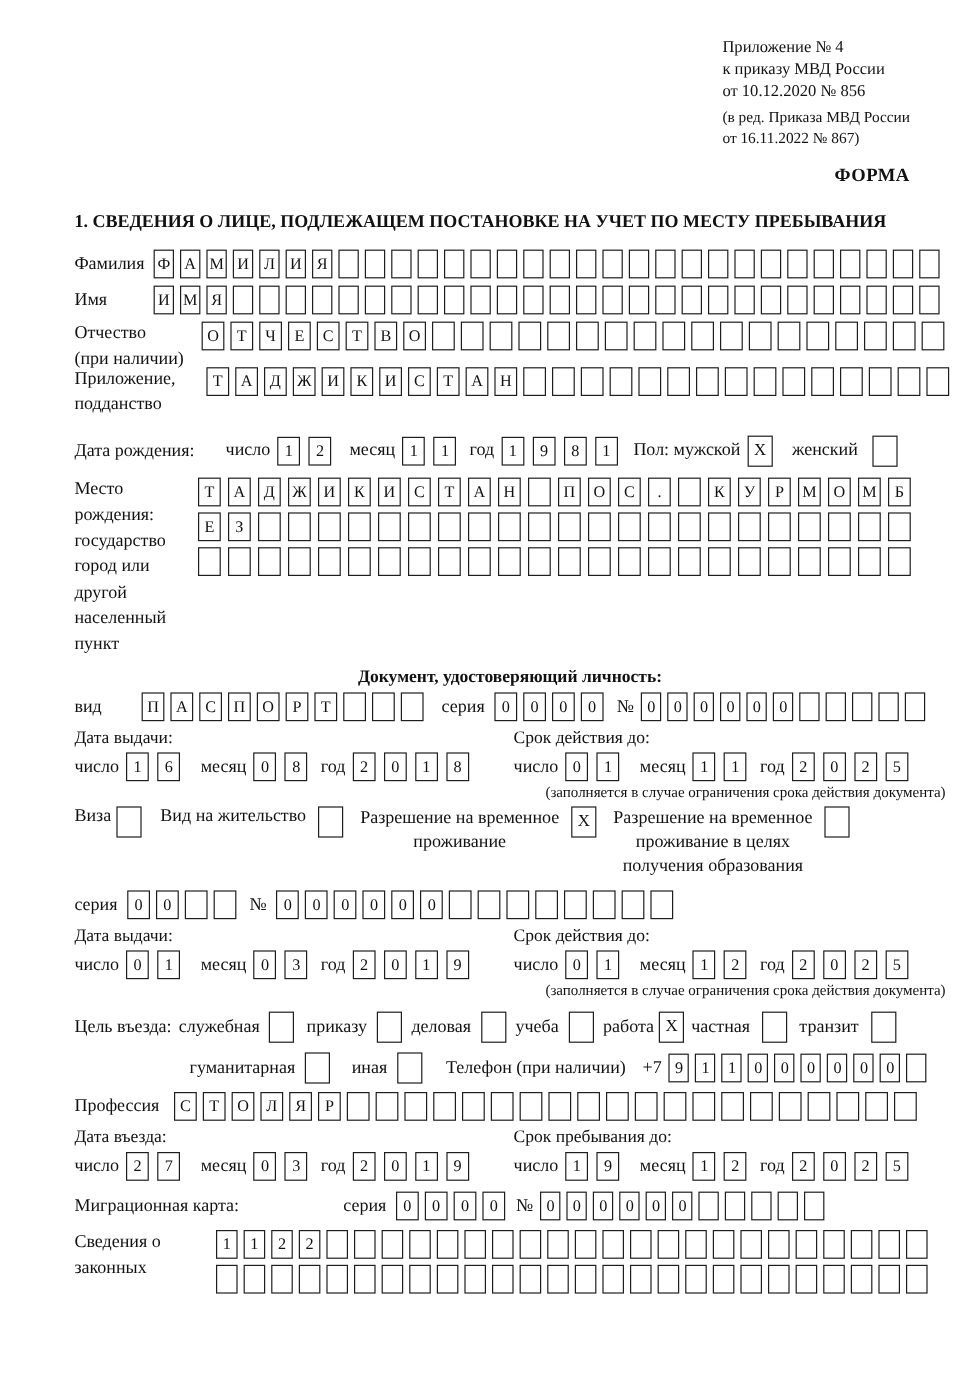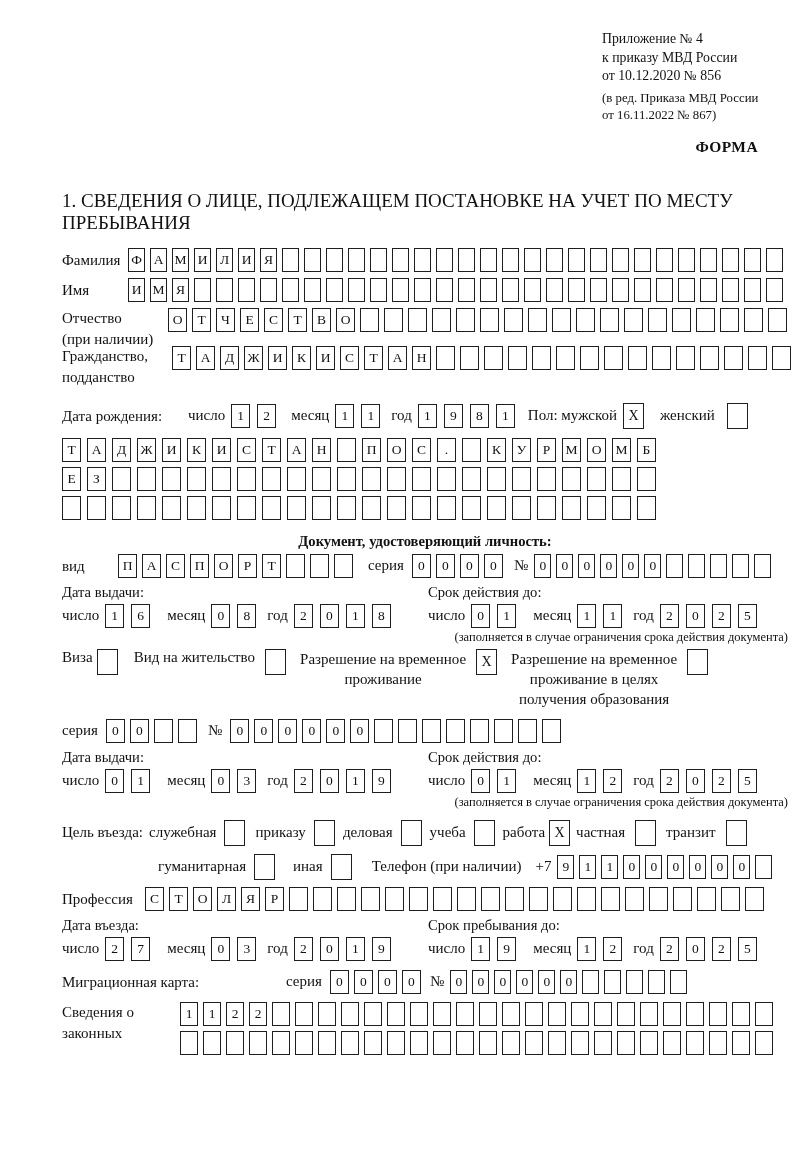"1. СВЕДЕНИЯ О ЛИЦЕ, ПОДЛЕЖАЩЕМ" .sec { font-size: 19px -> 15px; font-weight: normal -> bold; margin-top: 34px -> 21px }
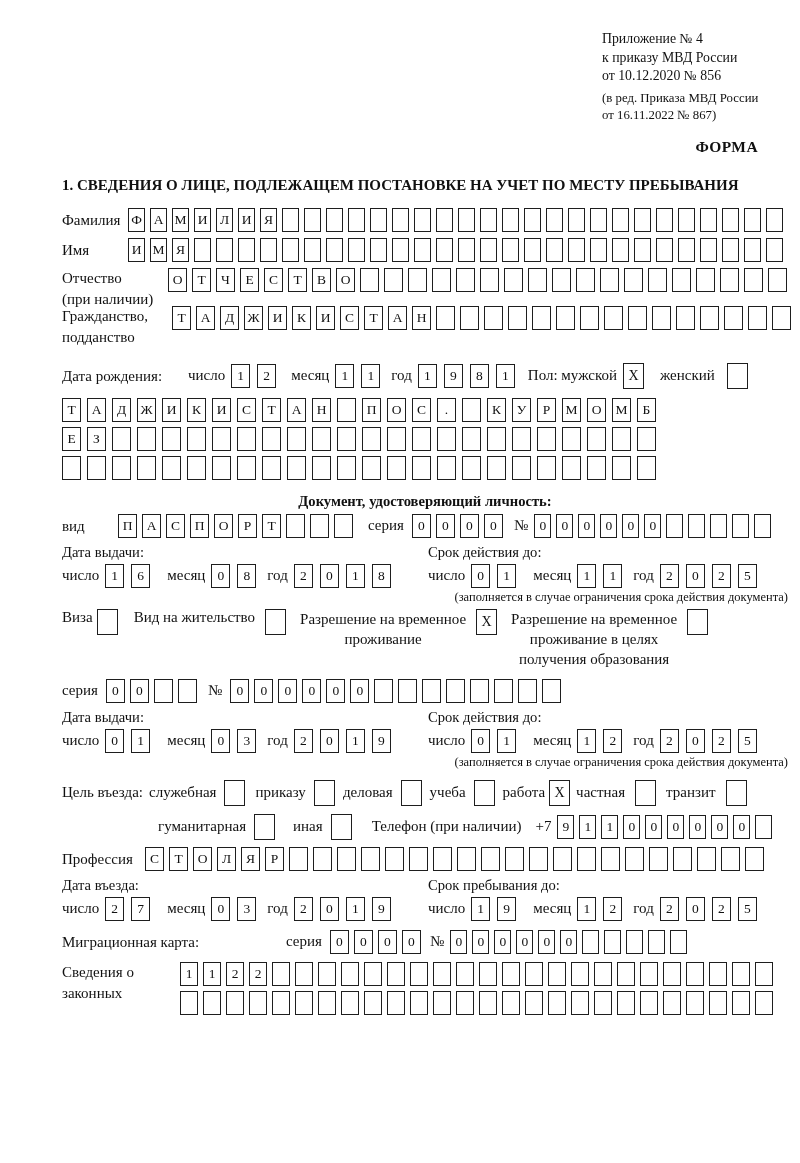"Гражданство," div { text: Гражданство -> Приложение }
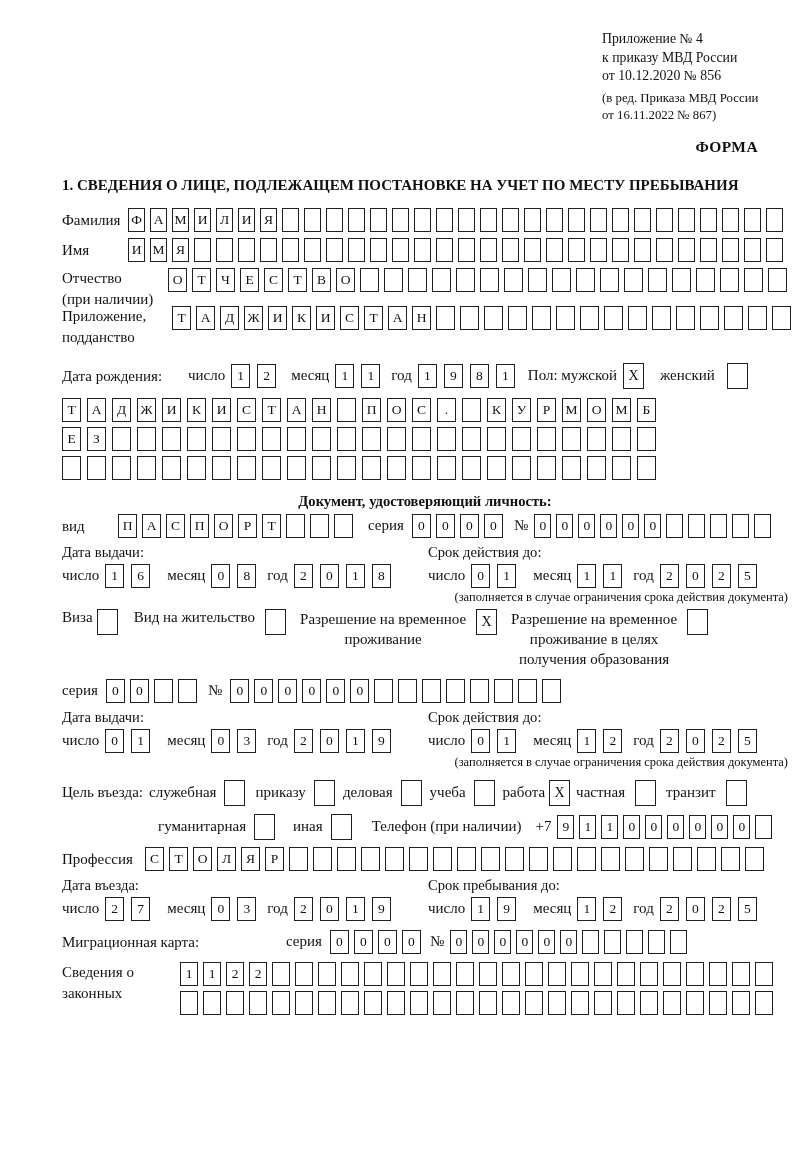"Место рождения:" span.lbl-col { html: none -> <span> <div>Место рождения:</div> <div>государство</div> <div>город или другой</div> <div>населенный пункт</div> </span> }
